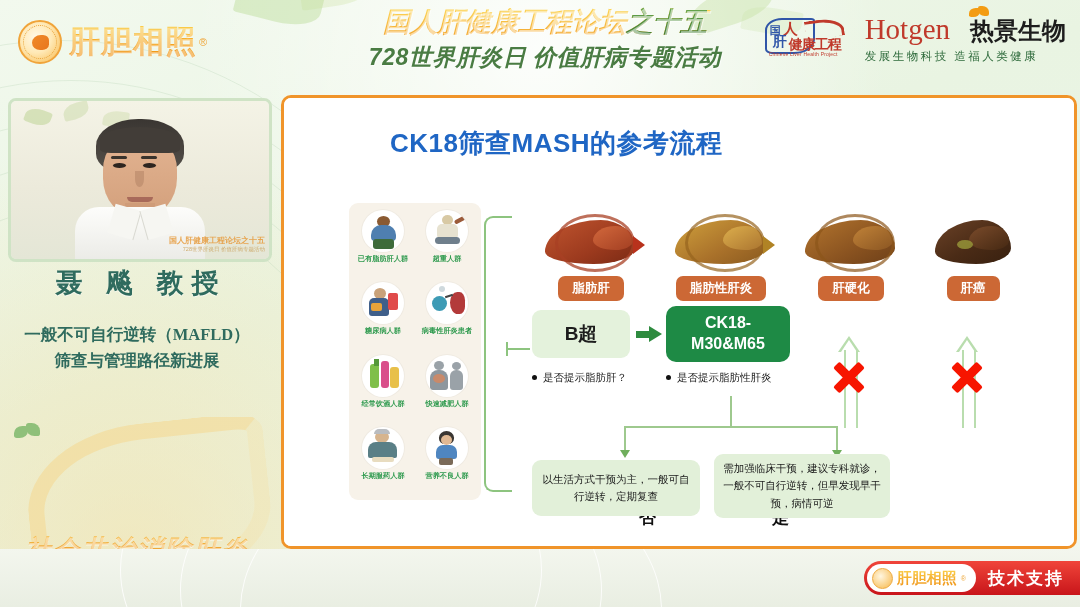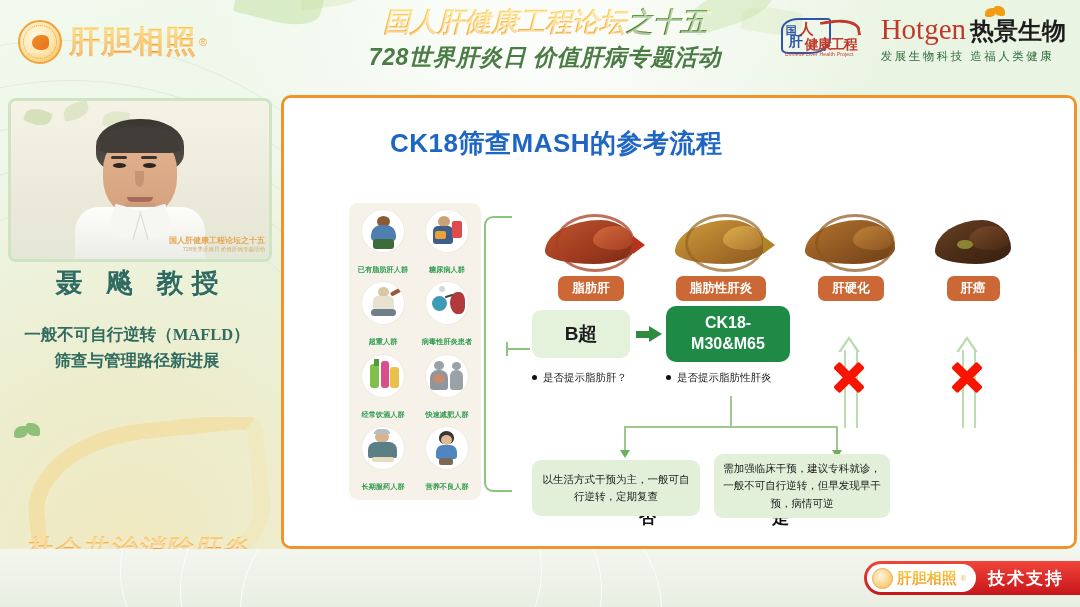"Hotgen" #hot-row { gap: 4px -> 20px }
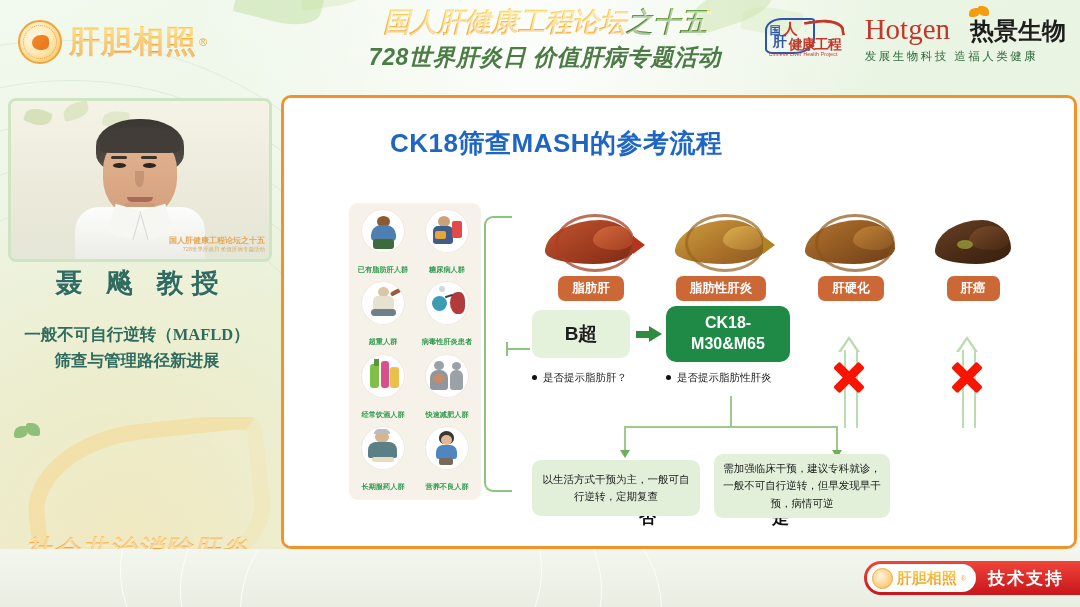"已有脂肪肝人群" .pop-label { margin-top: 13px -> 2px }
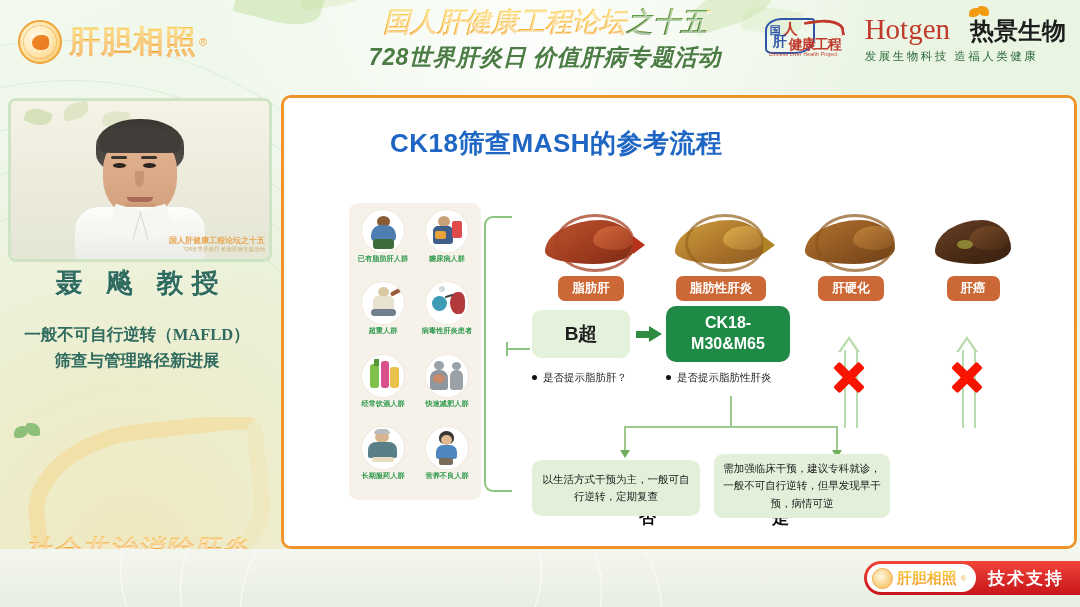"糖尿病人群" div.pop-cell { order: before "超重人群" -> after "超重人群" }
